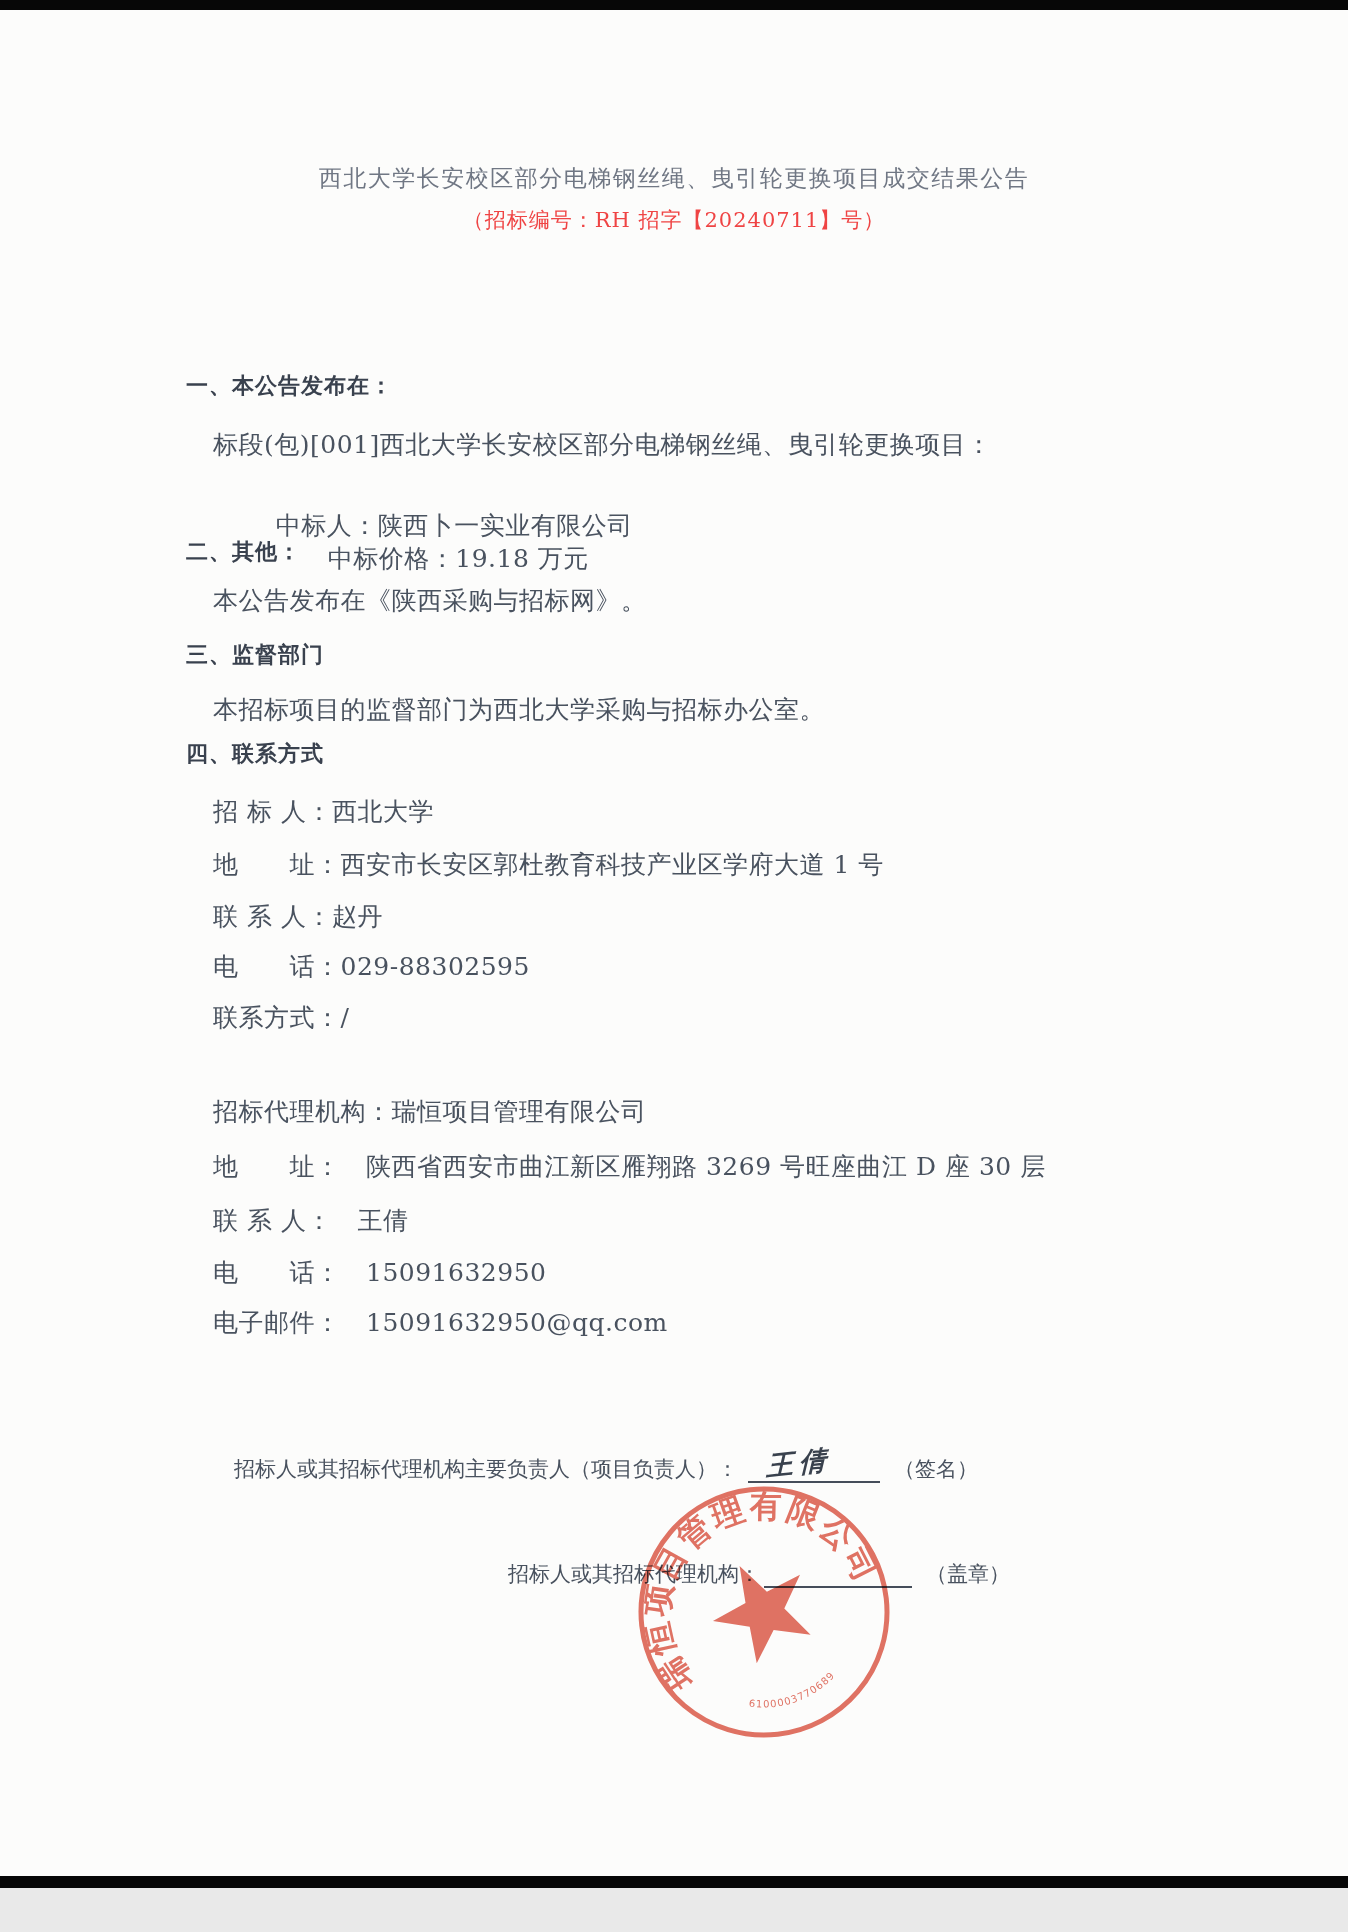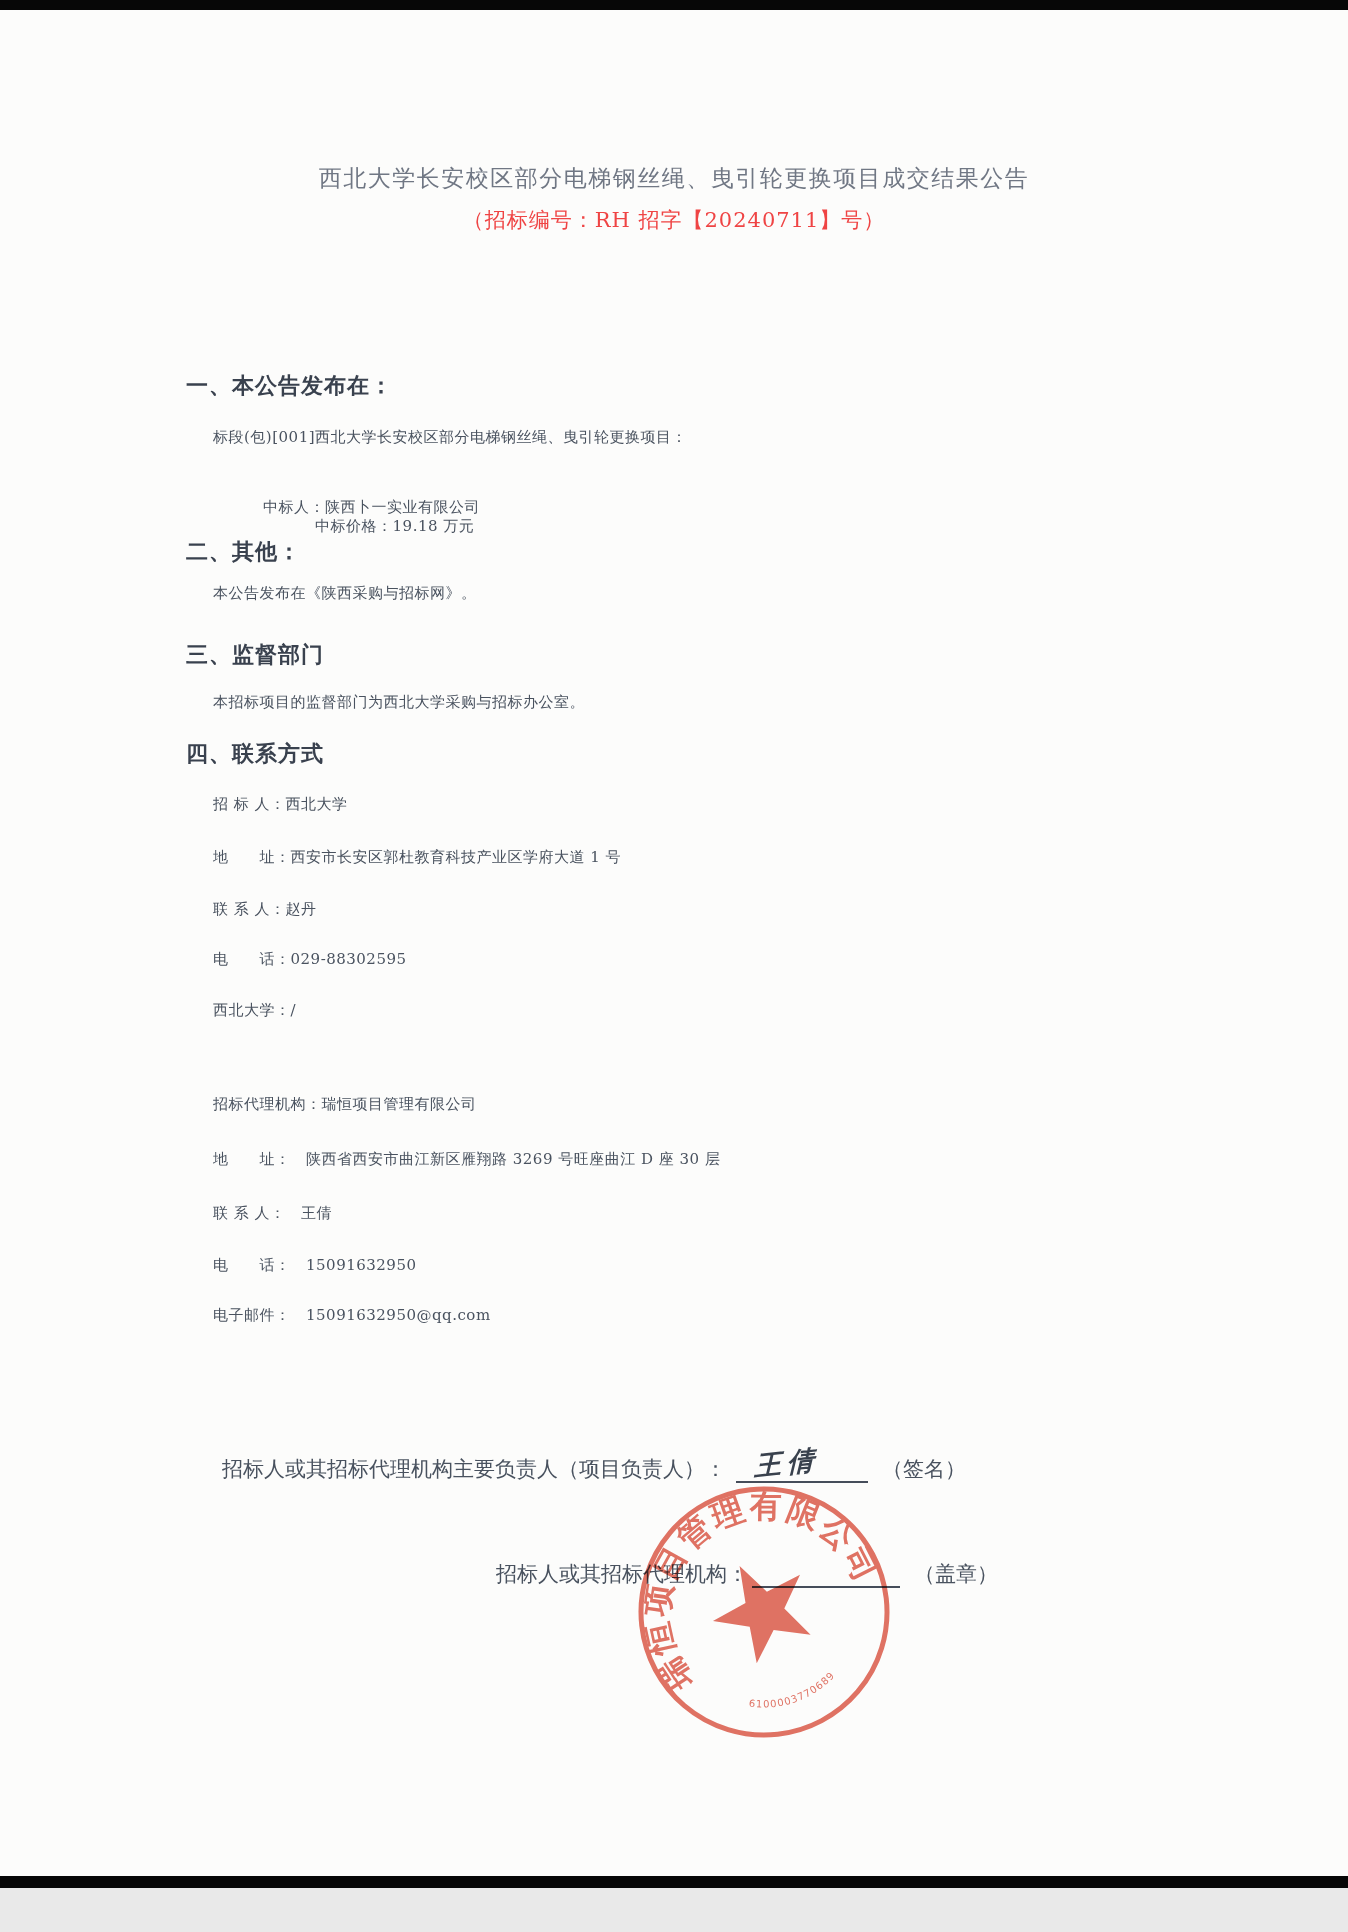"标段(包)[001]西北大学长安校区部分电梯钢丝绳、曳引轮更换项目：" .line { font-size: 15px -> 25px }
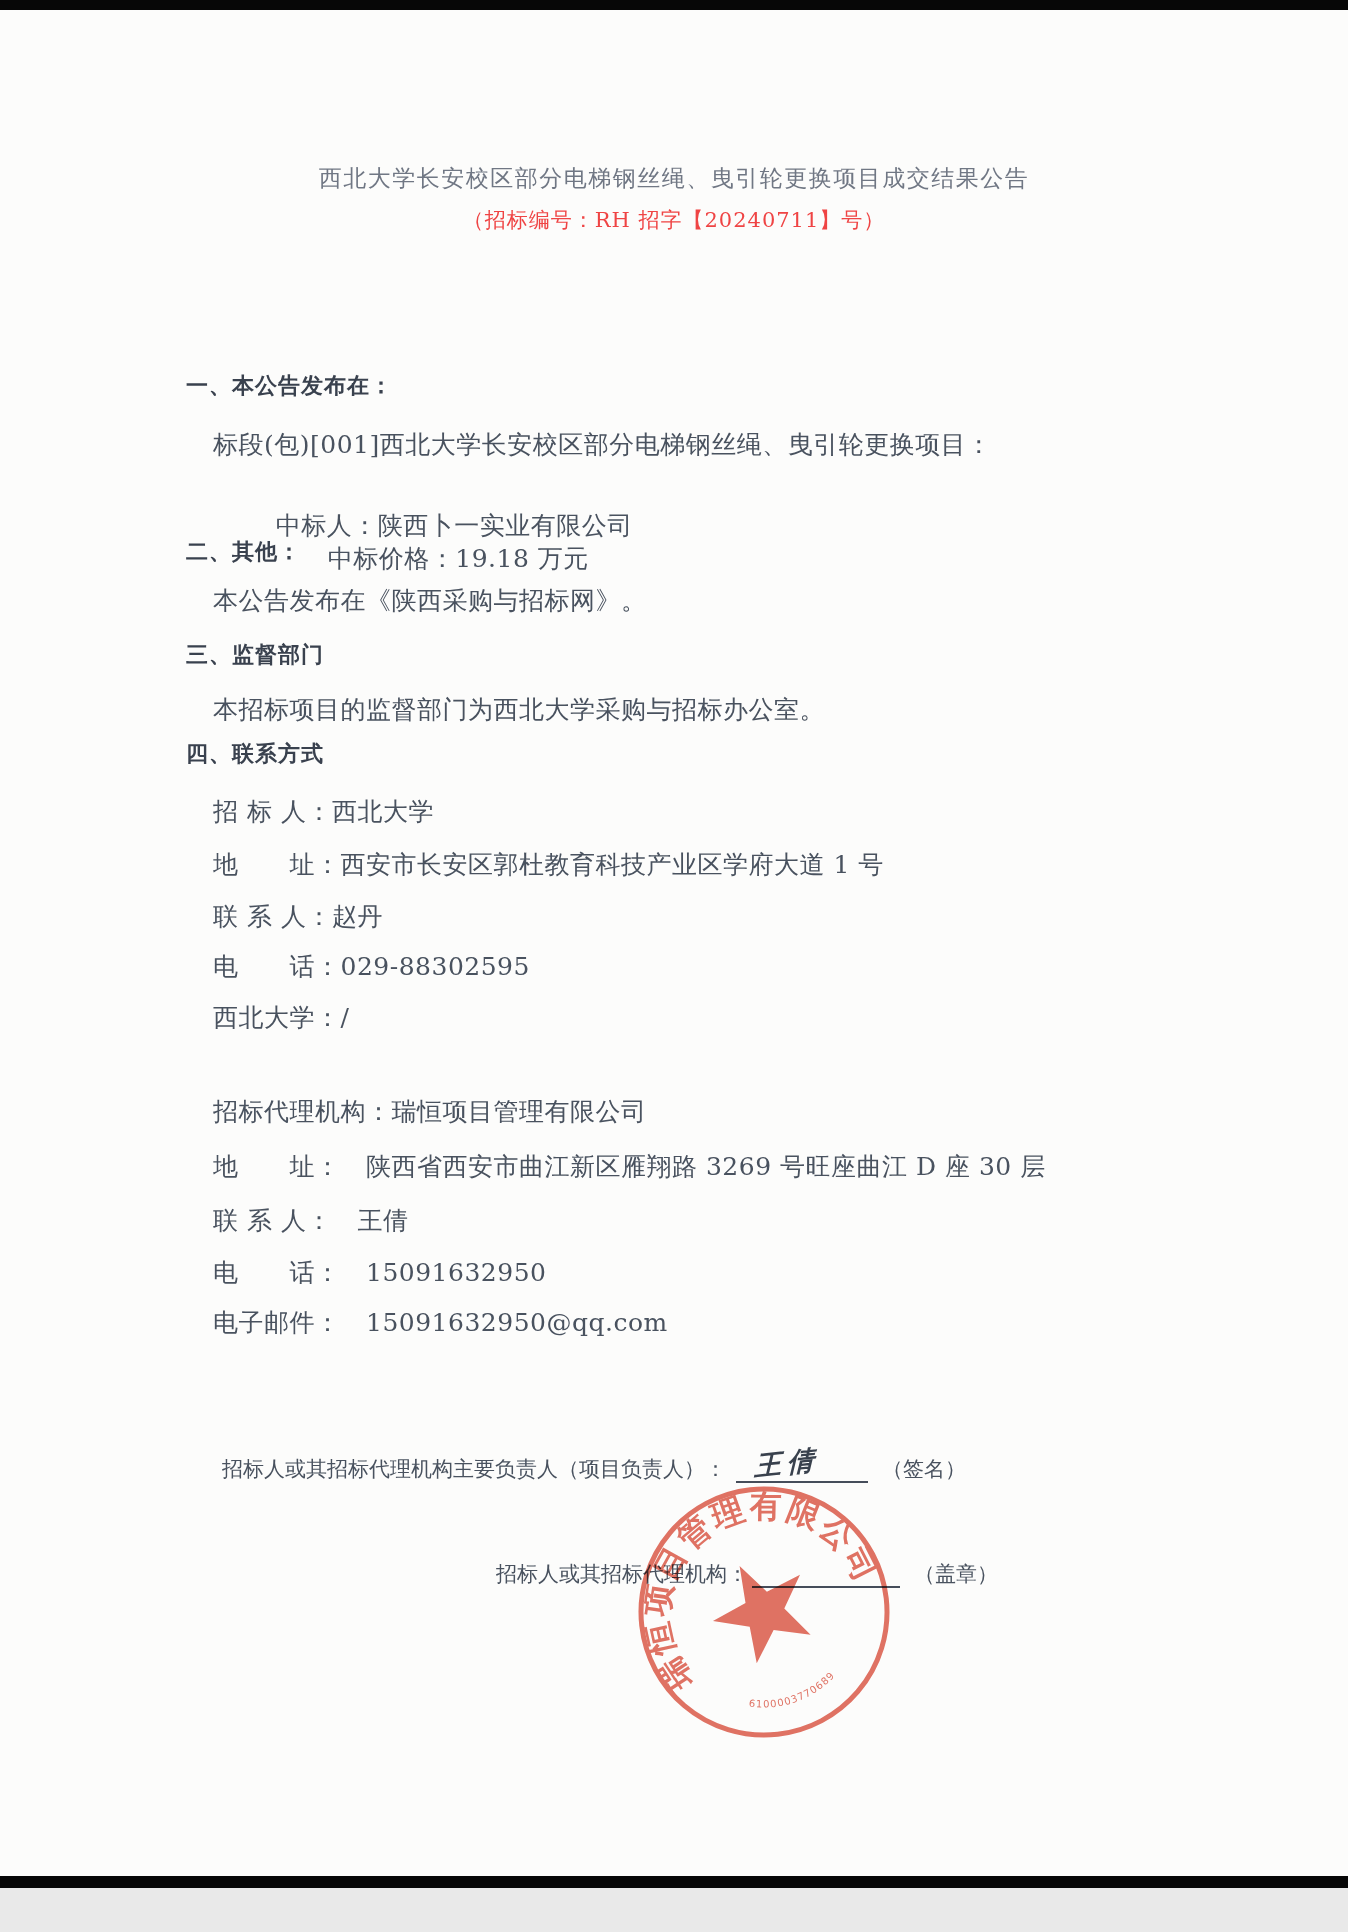"西北大学：/" div.line { text: 西北大学 -> 联系方式 }
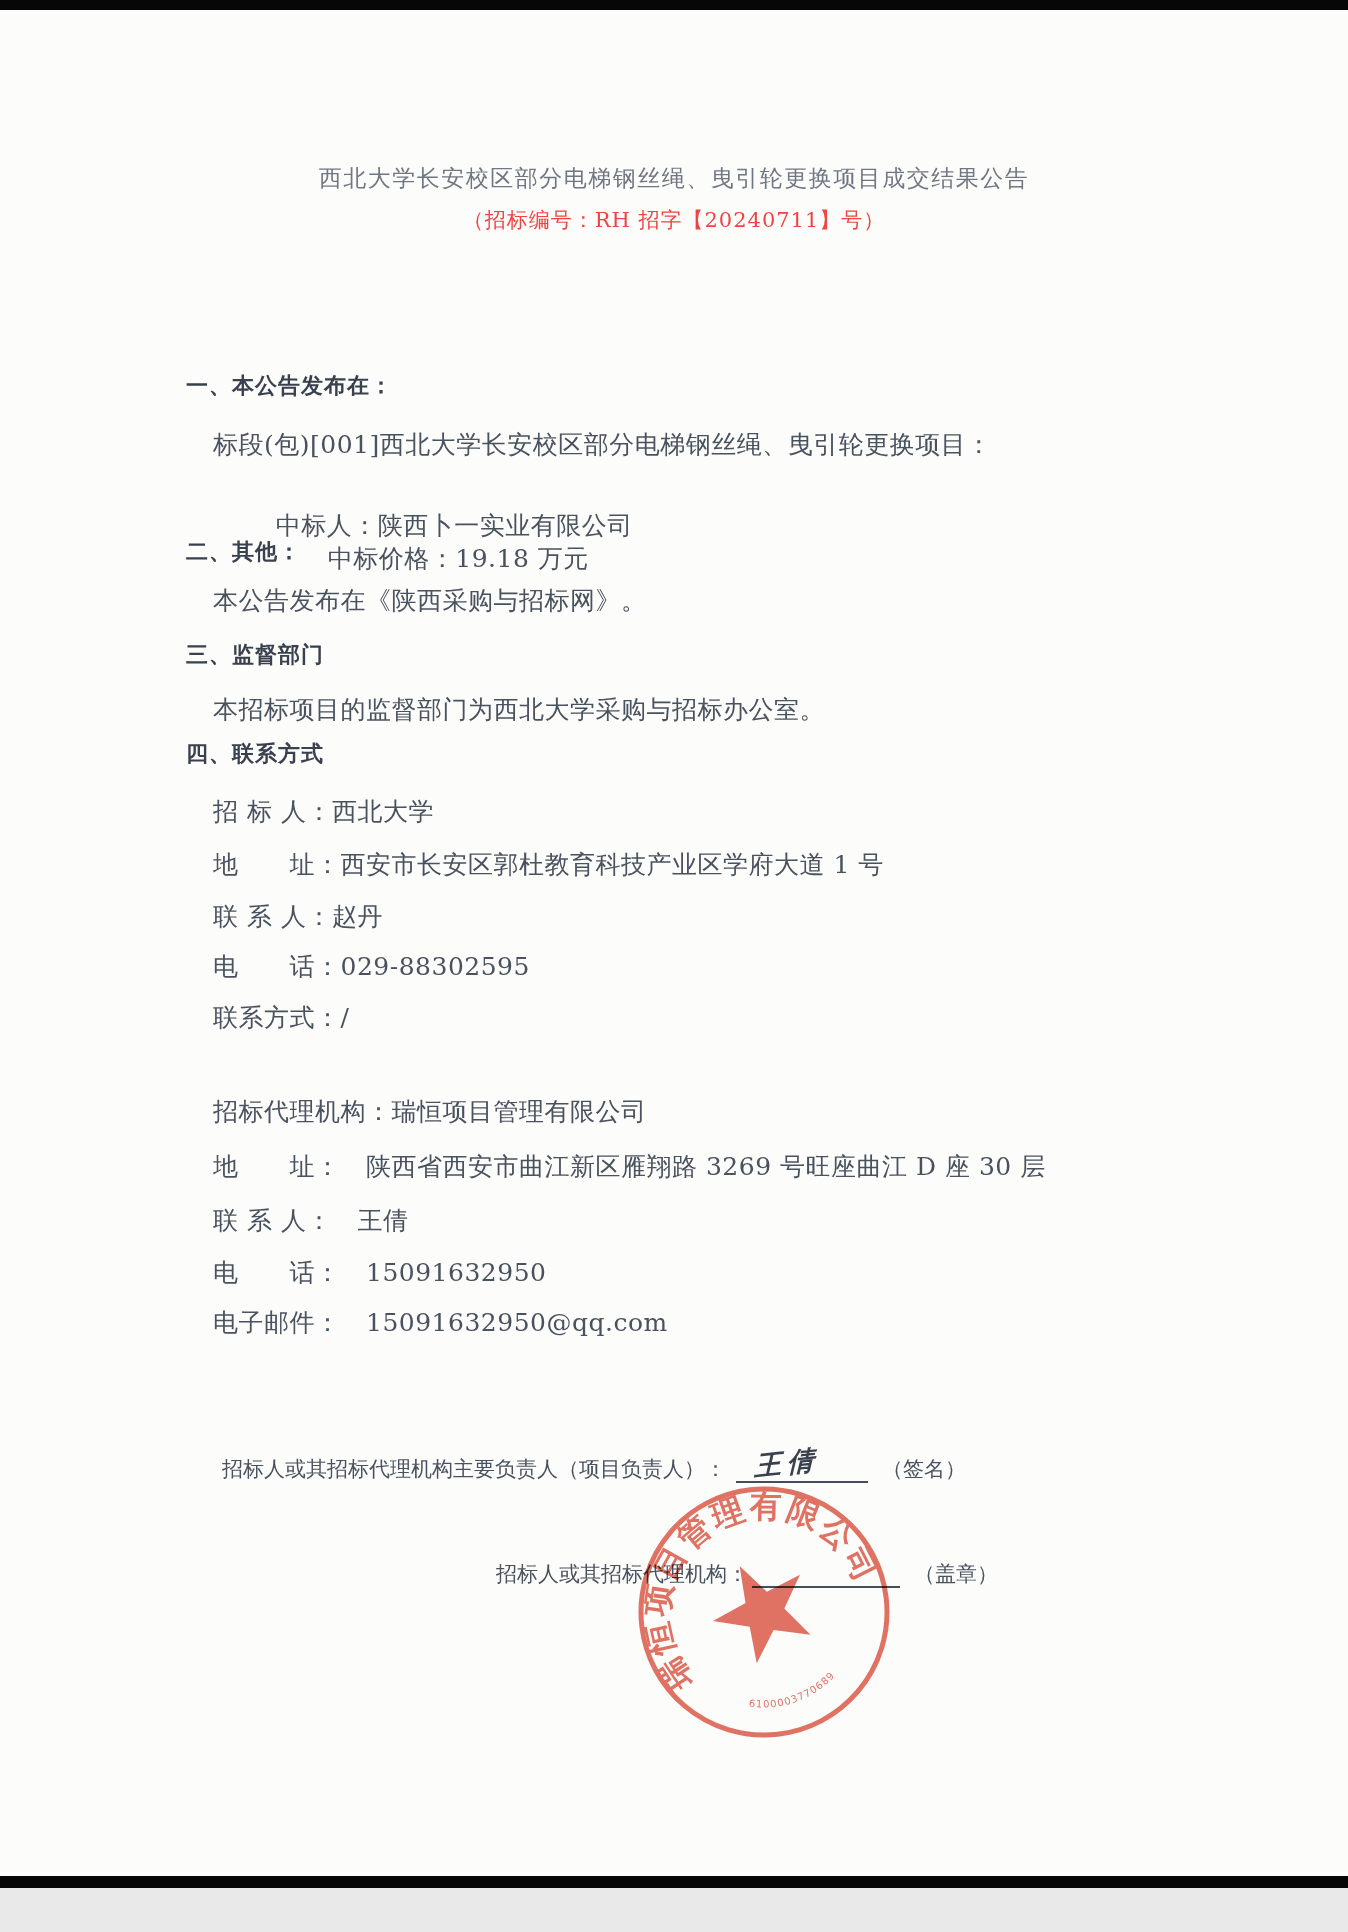"招标人或其招标代理机构主要负责人（项目负责人）：" .sig-row { margin-left: none -> 12px }
